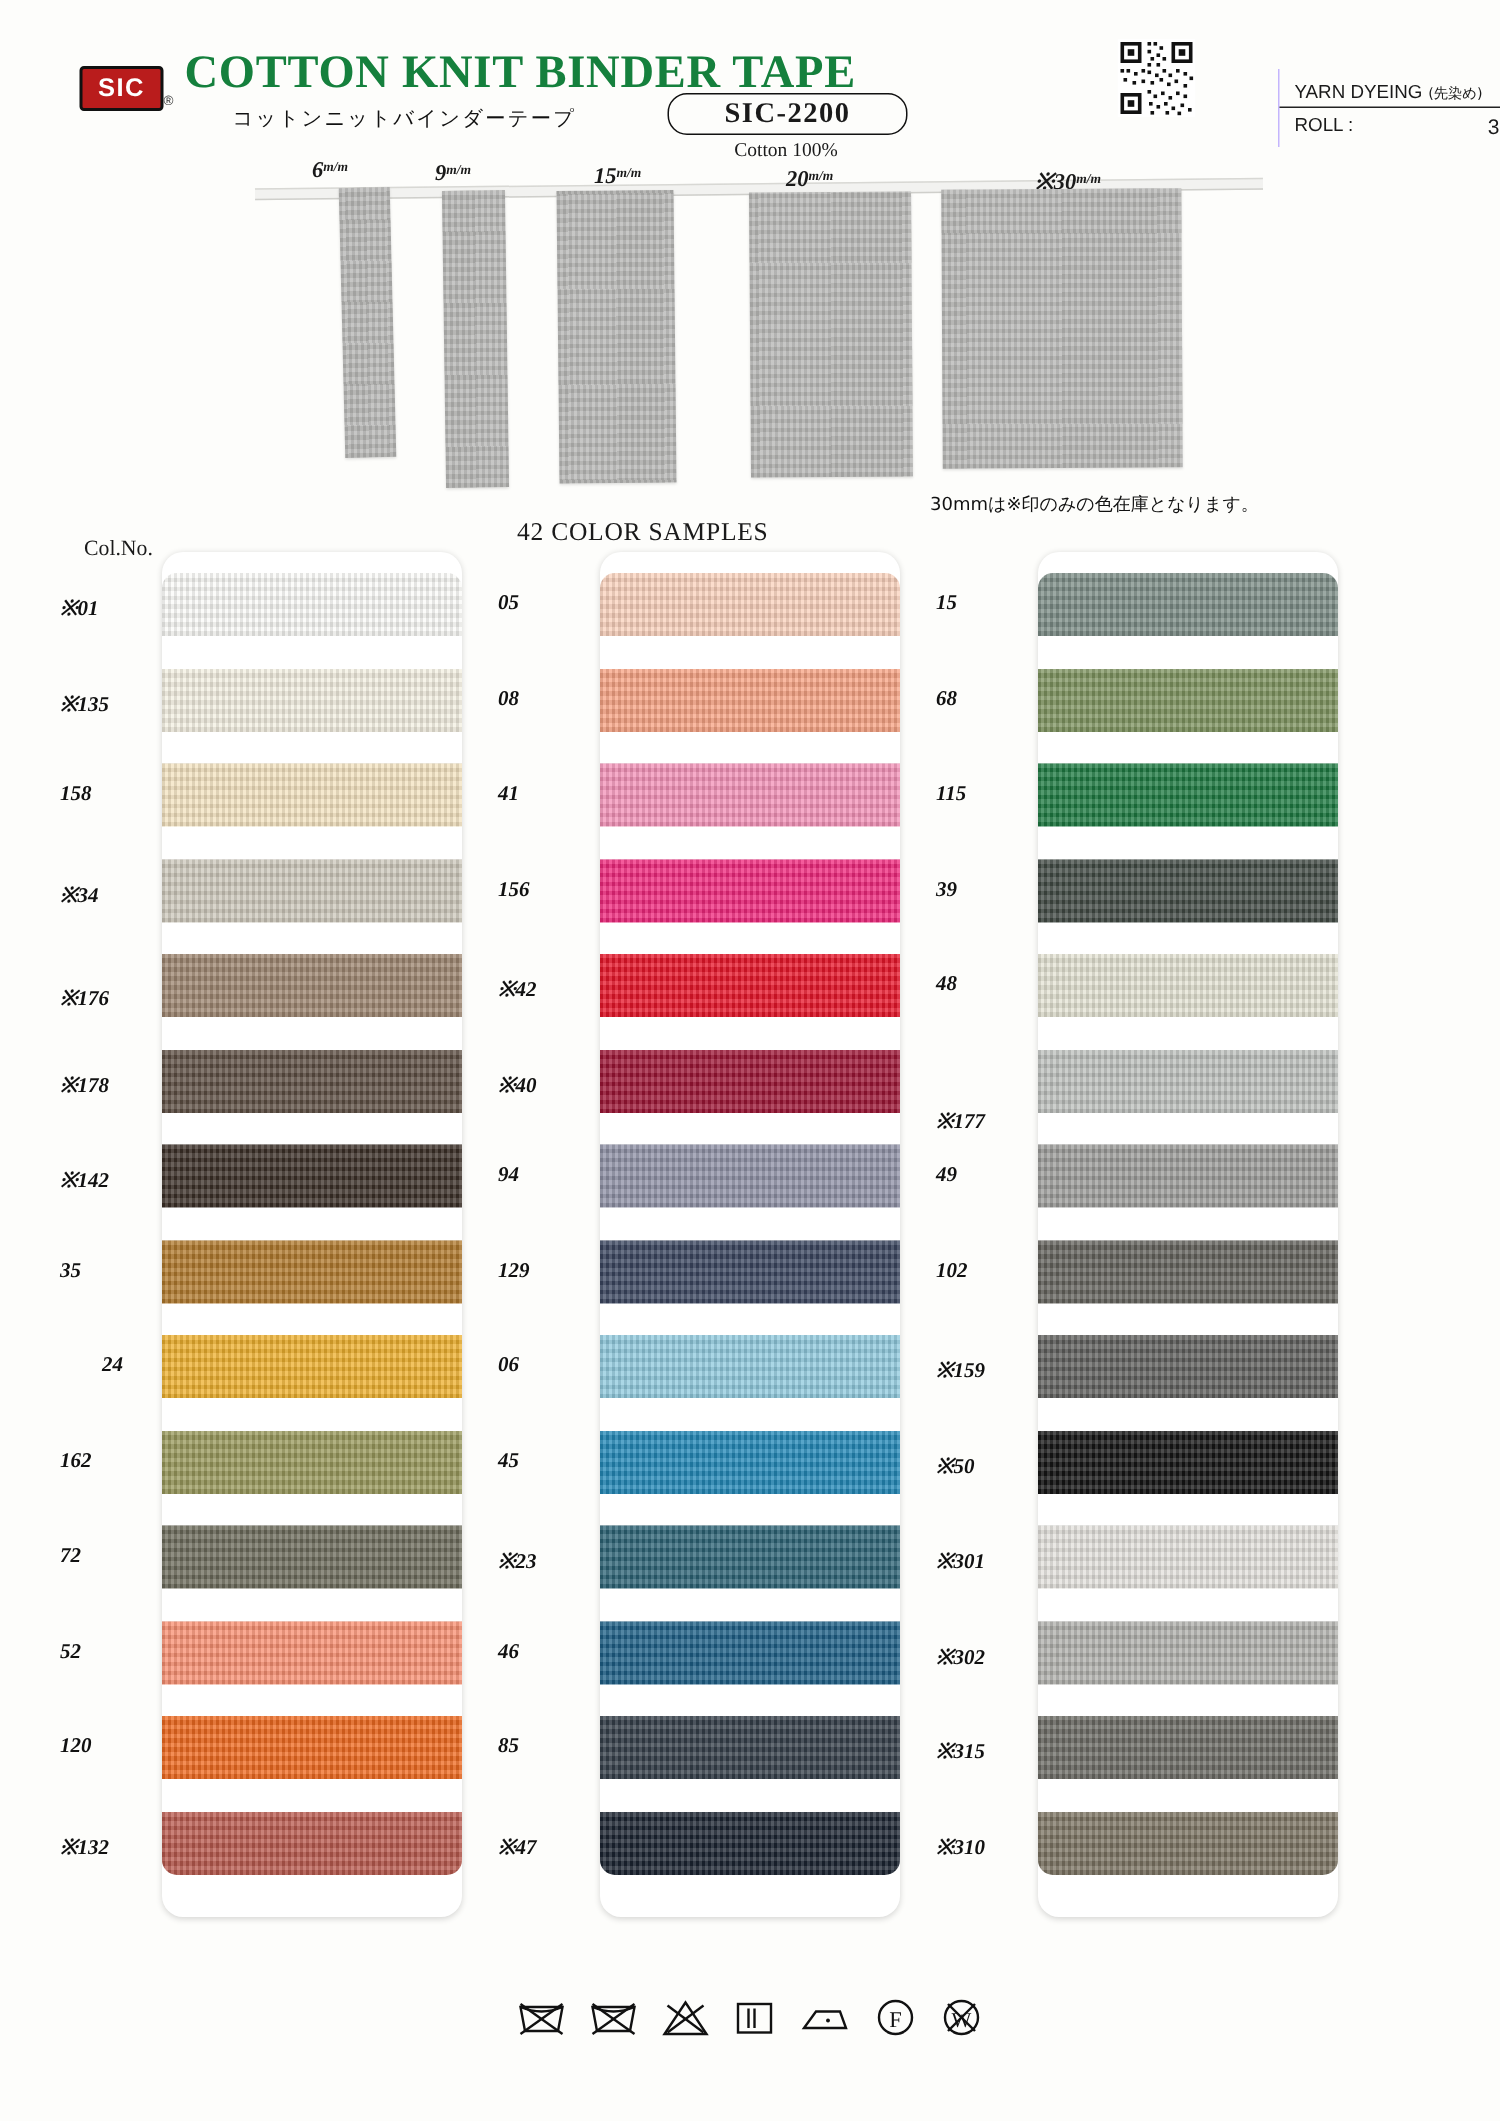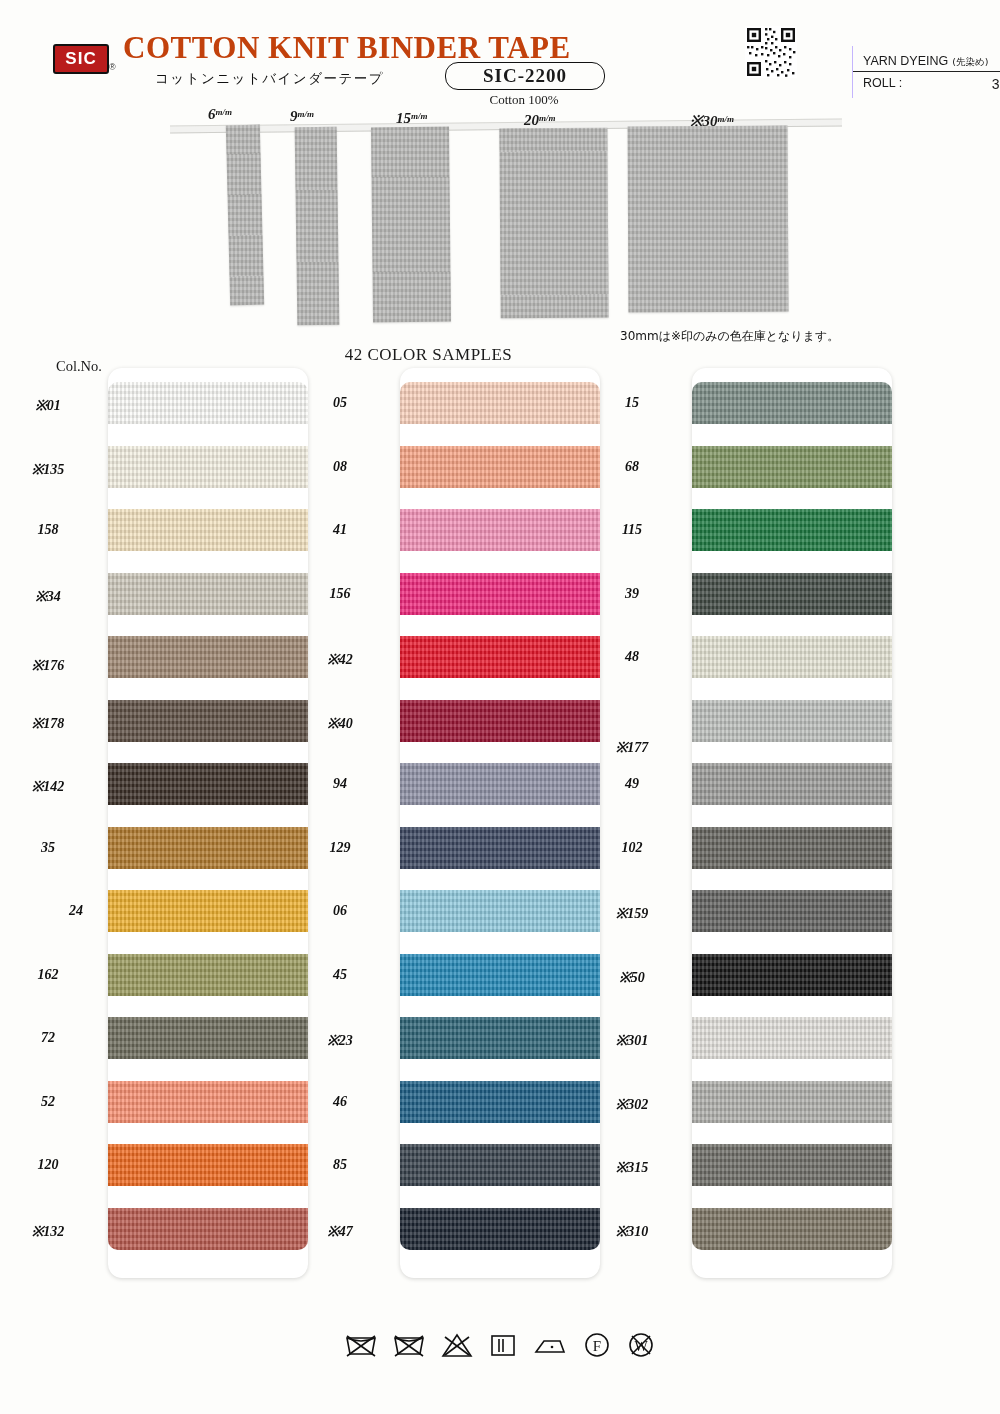"COTTON KNIT BINDER TAPE" .title-main { color: #c2410c -> #15803d }
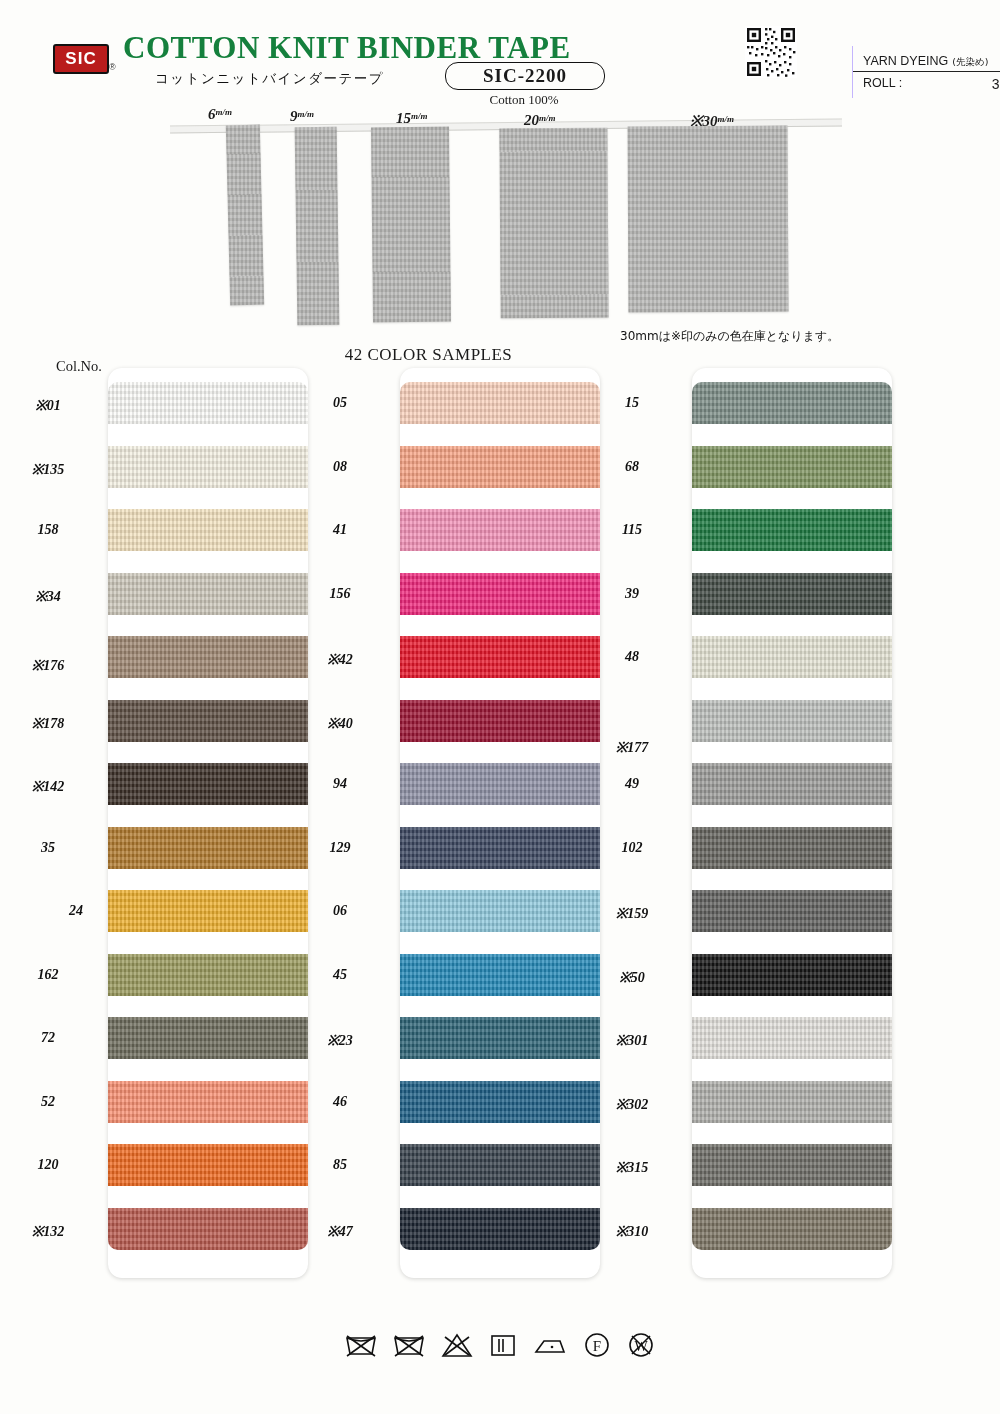"※01" .swatch-no { padding-left: none -> 40px; text-align: center -> left }
